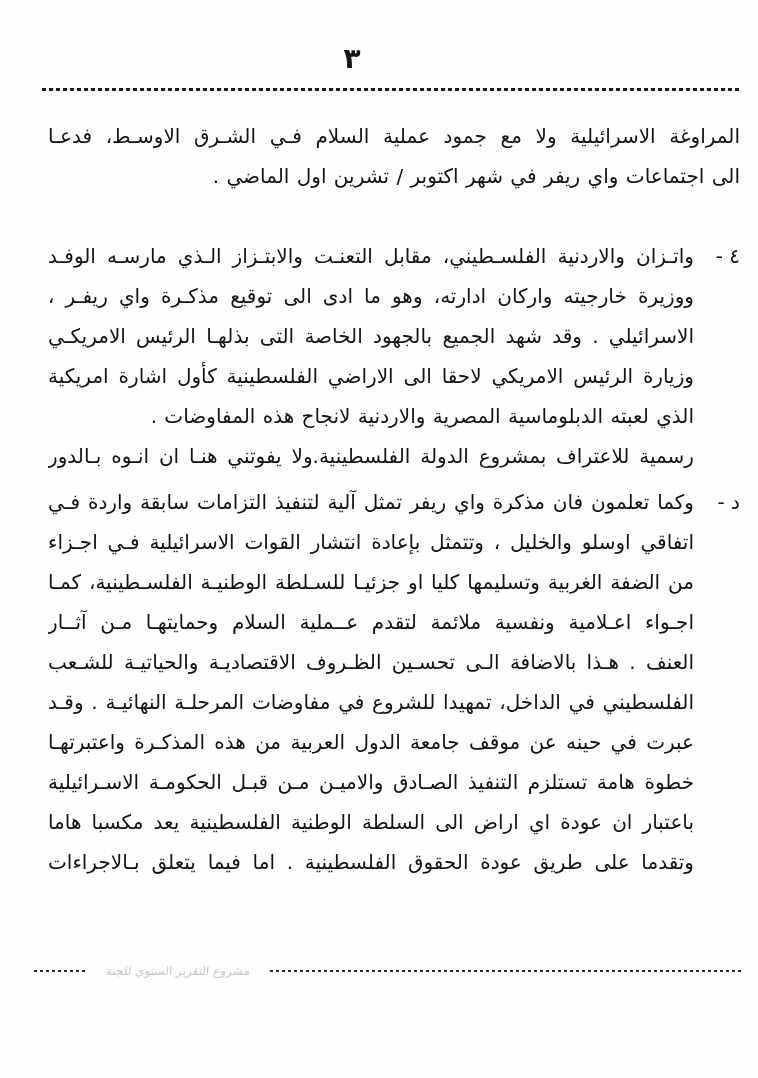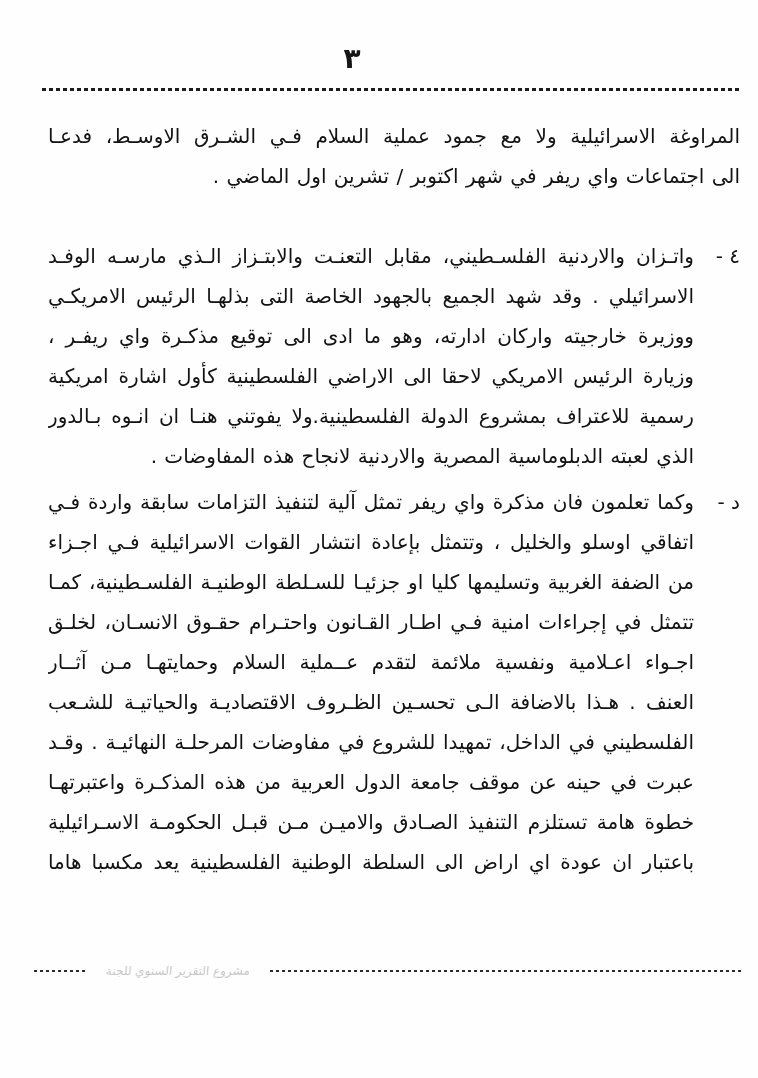"الاسرائيلي . وقد شهد الجميع" div.line { order: before "ووزيرة خارجيته واركان ادارته، وهو" -> after "ووزيرة خارجيته واركان ادارته، وهو" }
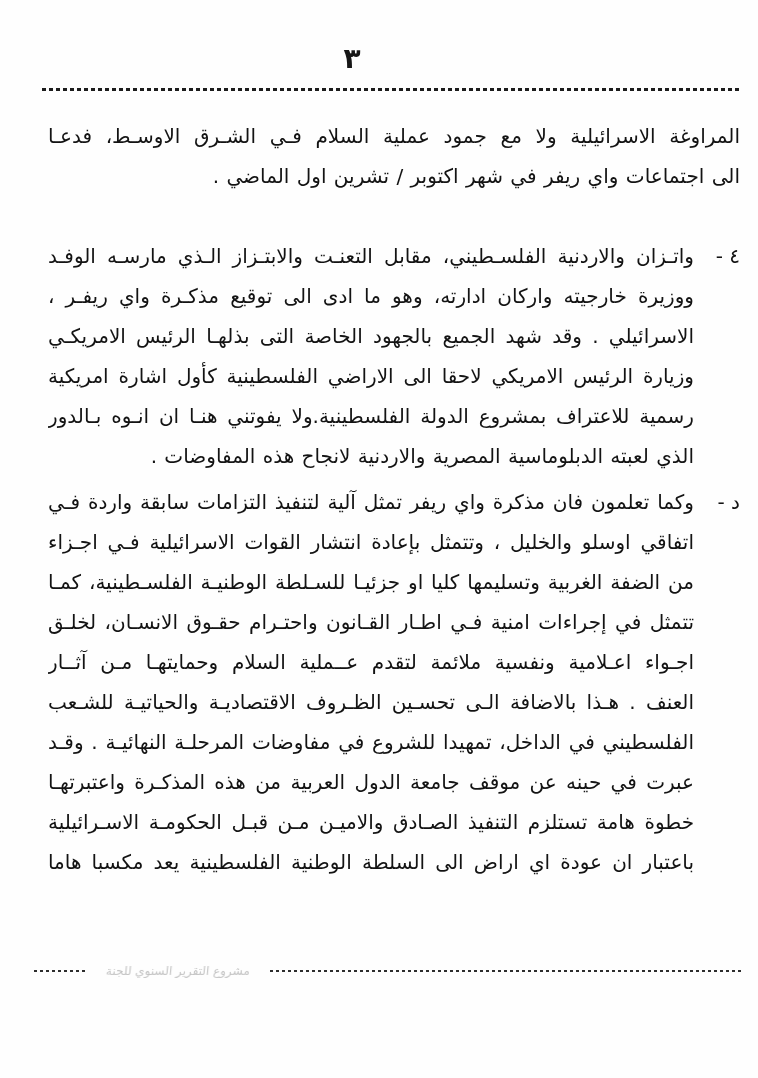"رسمية للاعتراف بمشروع الدولة" div.line { order: before "الذي لعبته الدبلوماسية المصرية والاردنية" -> after "الذي لعبته الدبلوماسية المصرية والاردنية" }
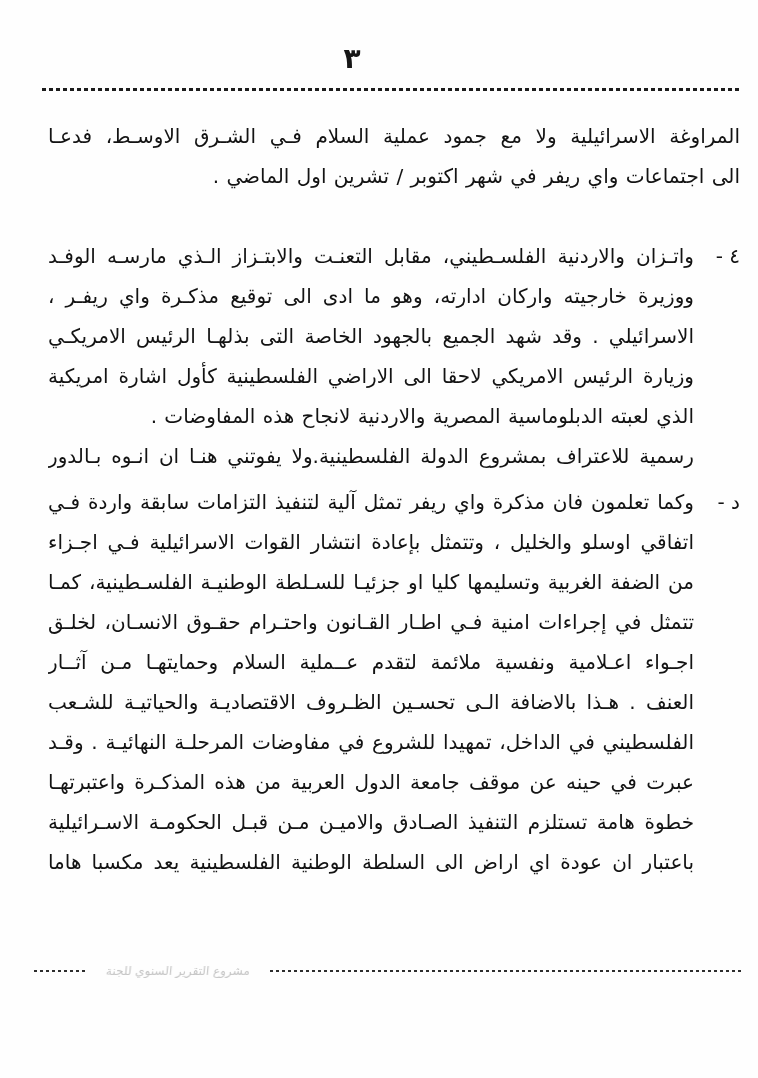"تتمثل في إجراءات امنية فـي" div.line { html: <div>تتمثل في إجراءات امنية فـي اطـار القـانون واحتـرام حقـوق الانسـان، لخلـق</div> -> none }
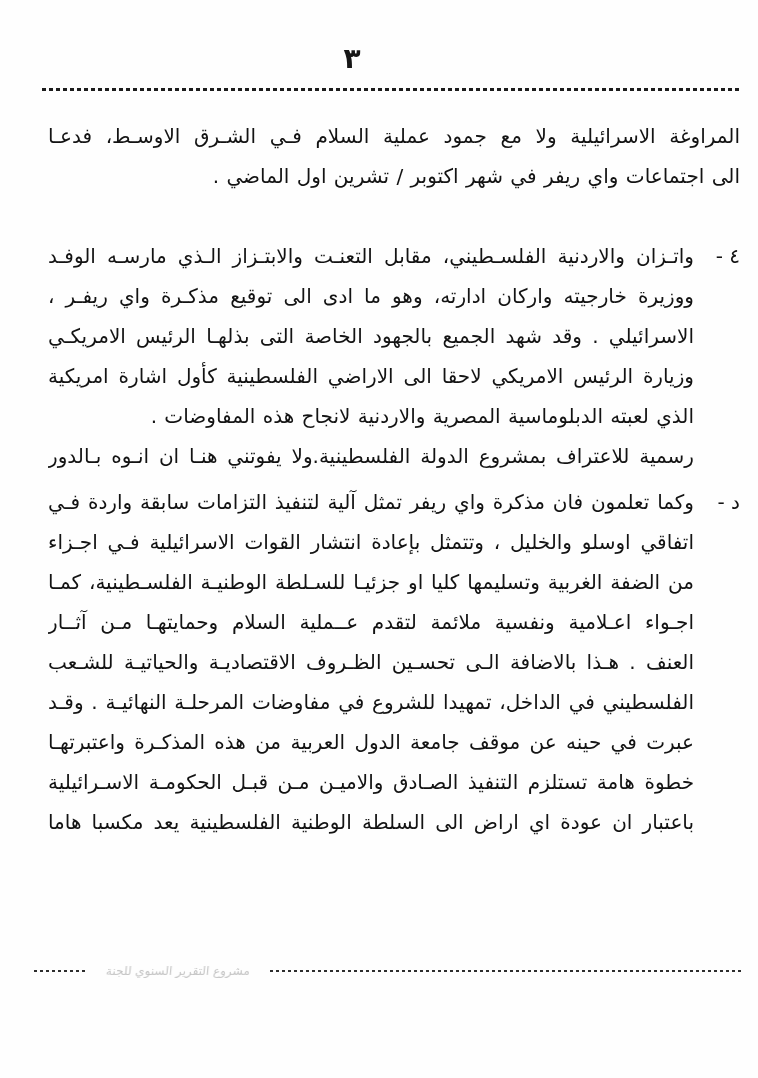"وتقدما على طريق عودة الحقوق" div.line { html: none -> <div>وتقدما على طريق عودة الحقوق الفلسطينية . اما فيما يتعلق بـالاجراءات</div> }
